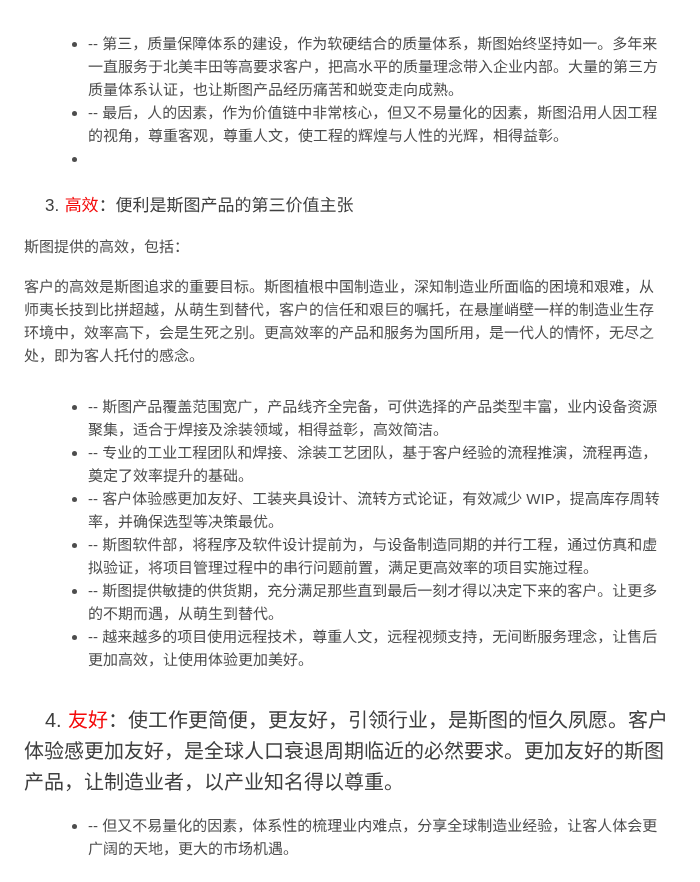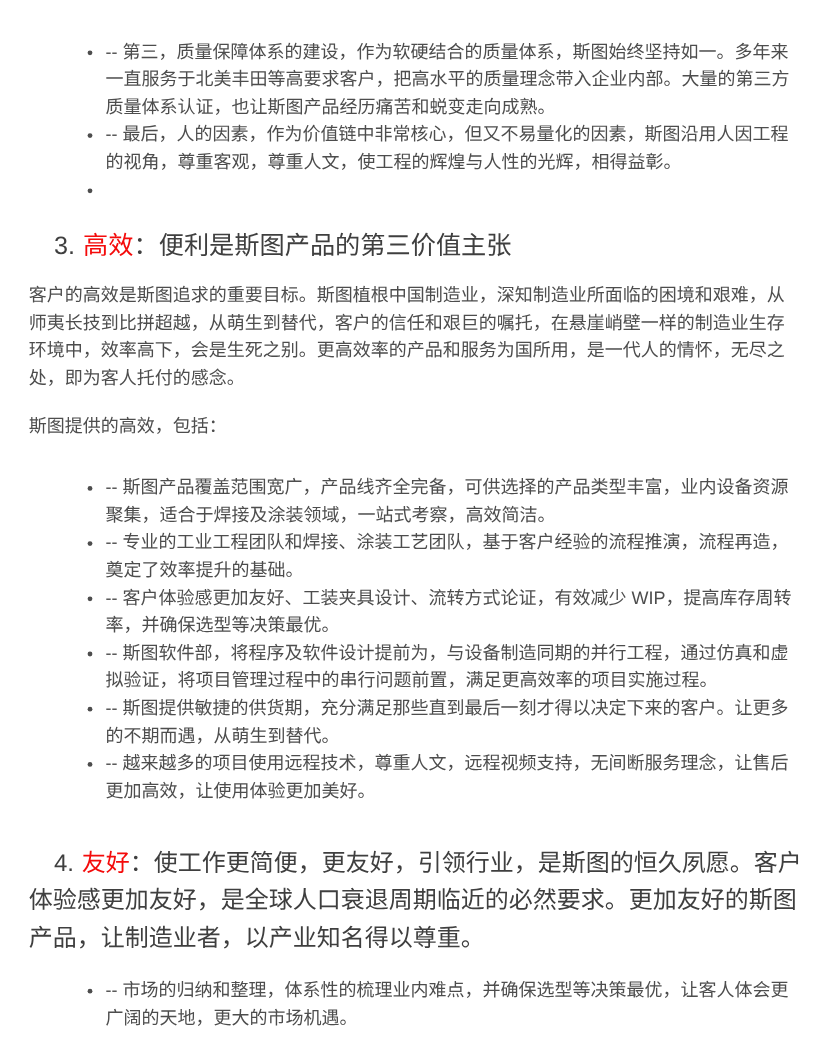"3. 高效：便利是斯图产品的第三价值主张" h3.h-s3 { font-size: 21px -> 17px }
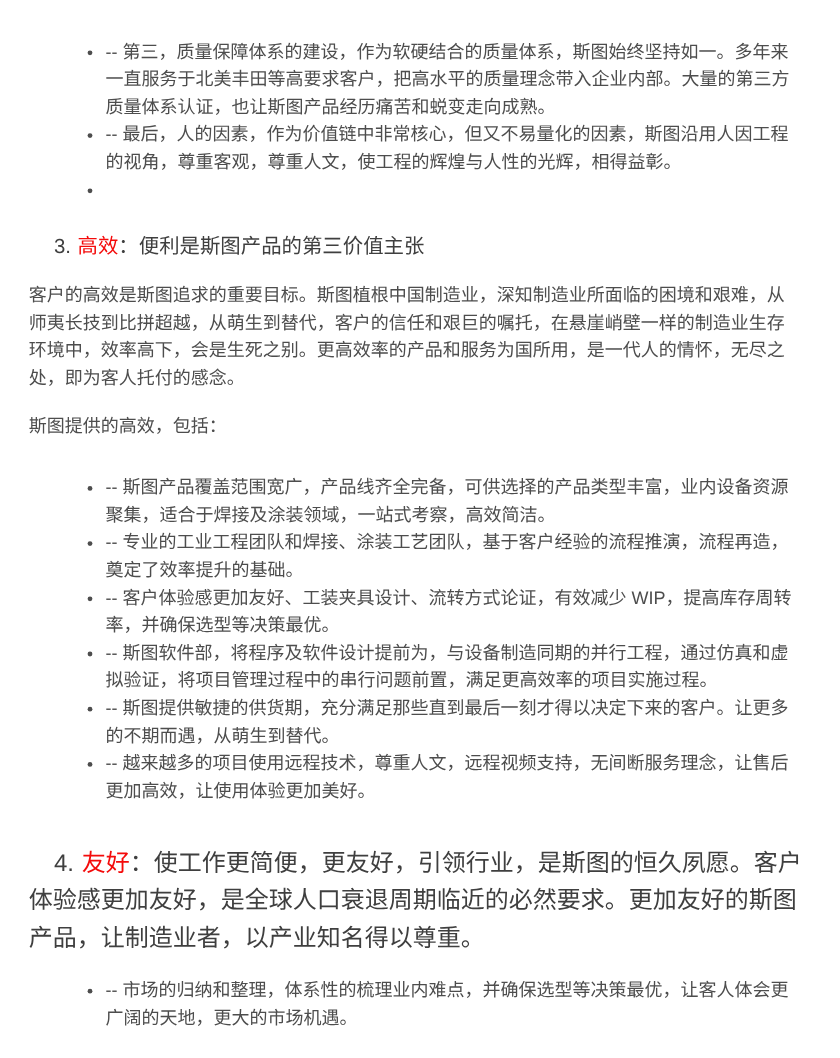"客户的高效是斯图追求的重要目标。斯图植根中国制造业，深知制造业所面临的困境和艰难" p.body-para { order: before "斯图提供的高效，包括：" -> after "斯图提供的高效，包括：" }
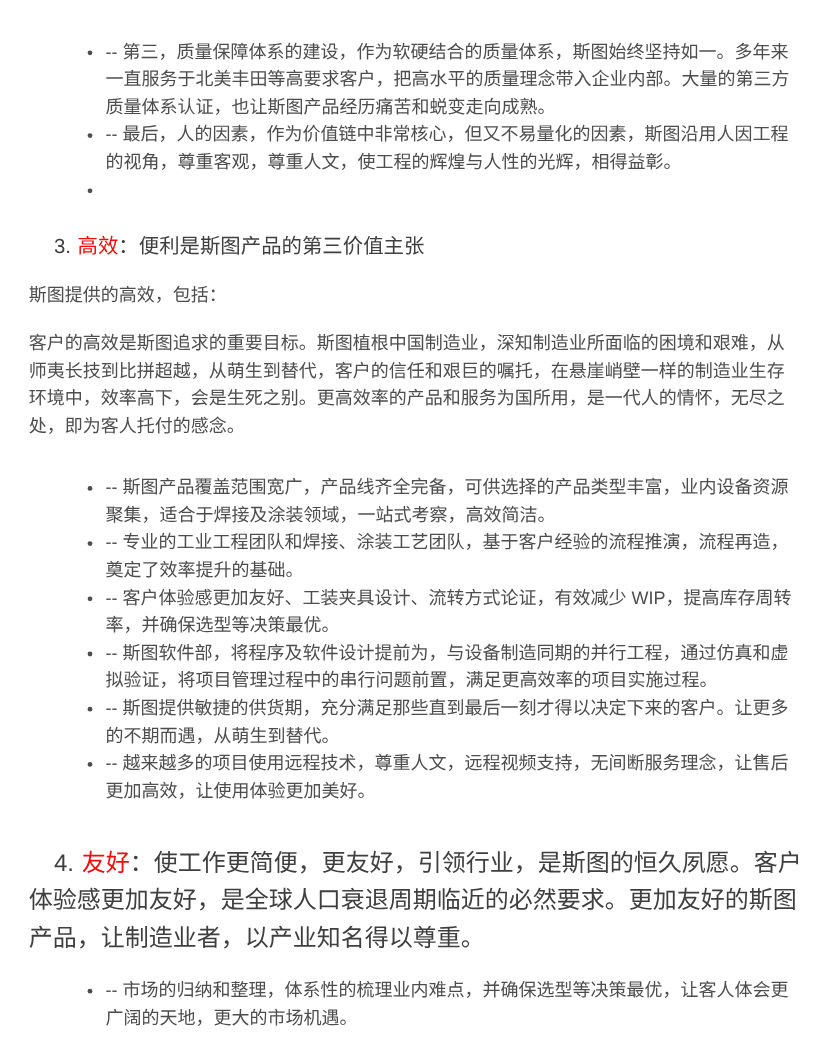"-- 斯图产品覆盖范围宽广，产品线齐全完备，可供选择的产品类型丰富，业内设备资源聚集，适合于焊接及涂装领域，一站式考察，高效简洁。" li { text: 一站式考察 -> 相得益彰 }
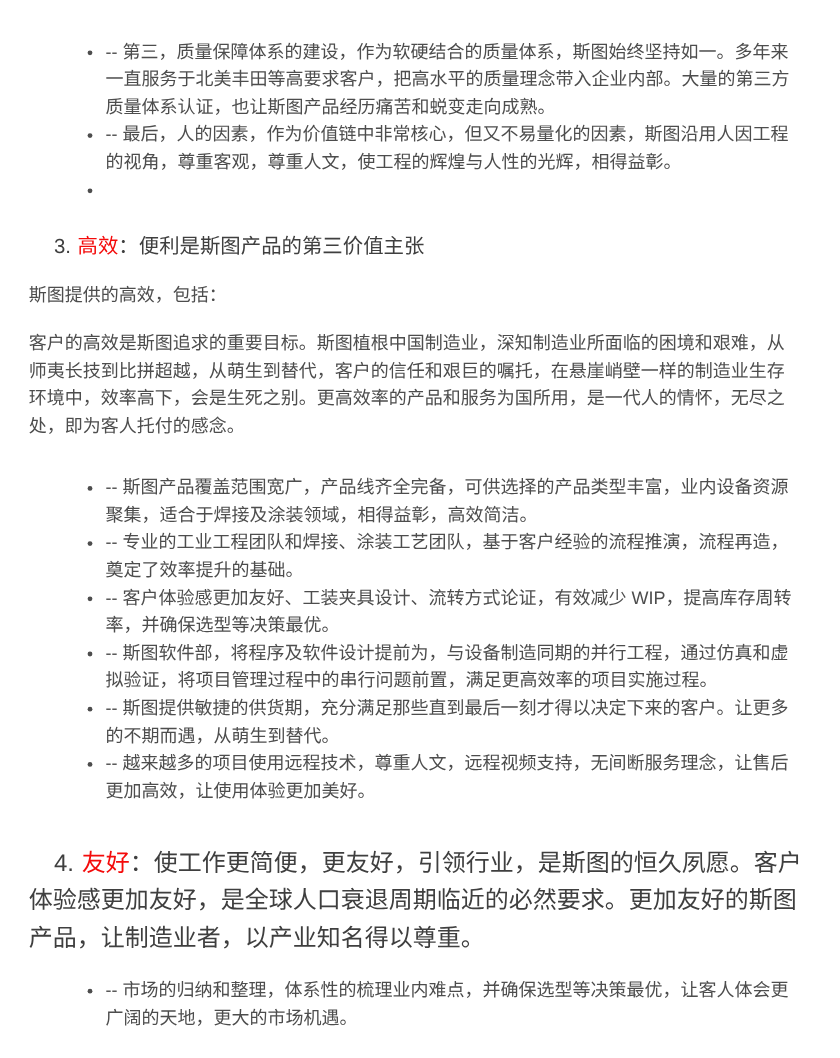"-- 市场的归纳和整理，体系性的梳理业内难点，并确保选型等决策最优，让客人体会更广阔的天地，更大的市场机遇。" li { text: 市场的归纳和整理，体系性的梳理业内难点，并确保选型等决策最优 -> 但又不易量化的因素，体系性的梳理业内难点，分享全球制造业经验 }
